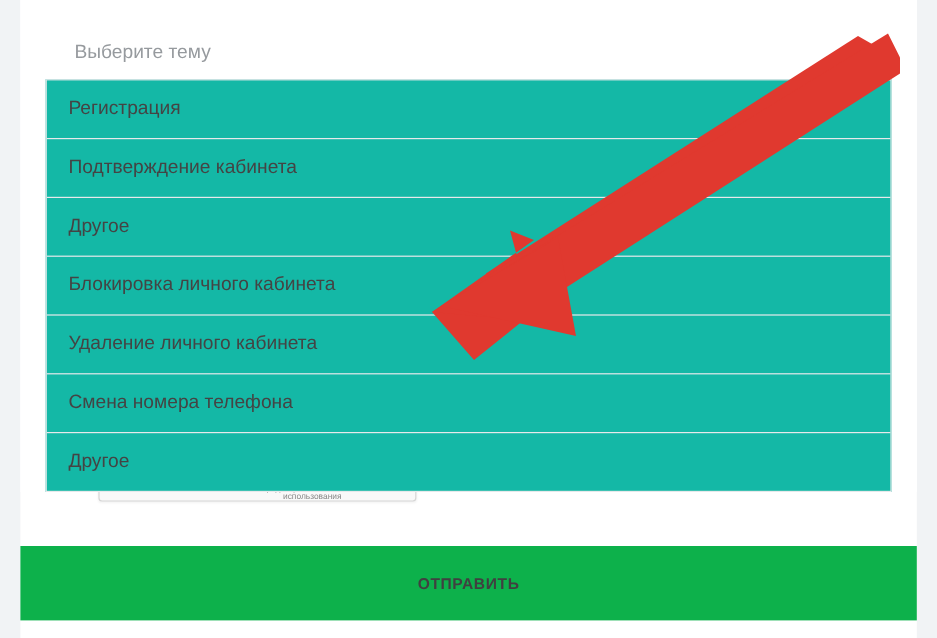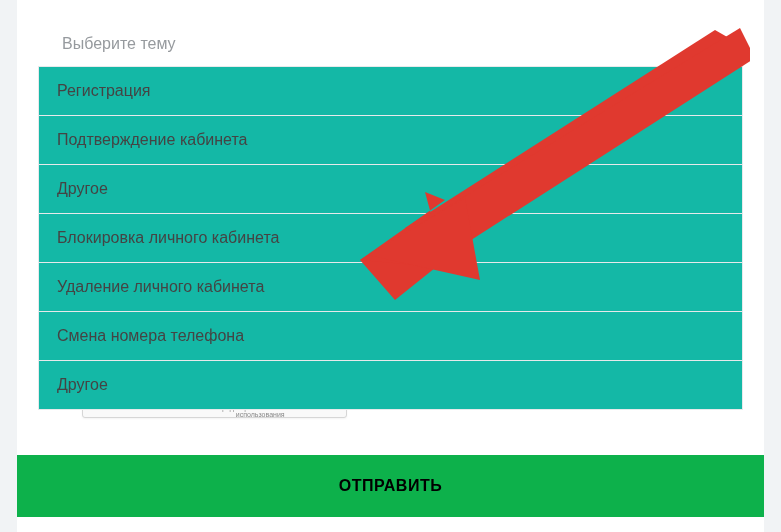"ОТПРАВИТЬ" .submit-btn { color: #000000 -> #404040; font-size: 16px -> 13px }
